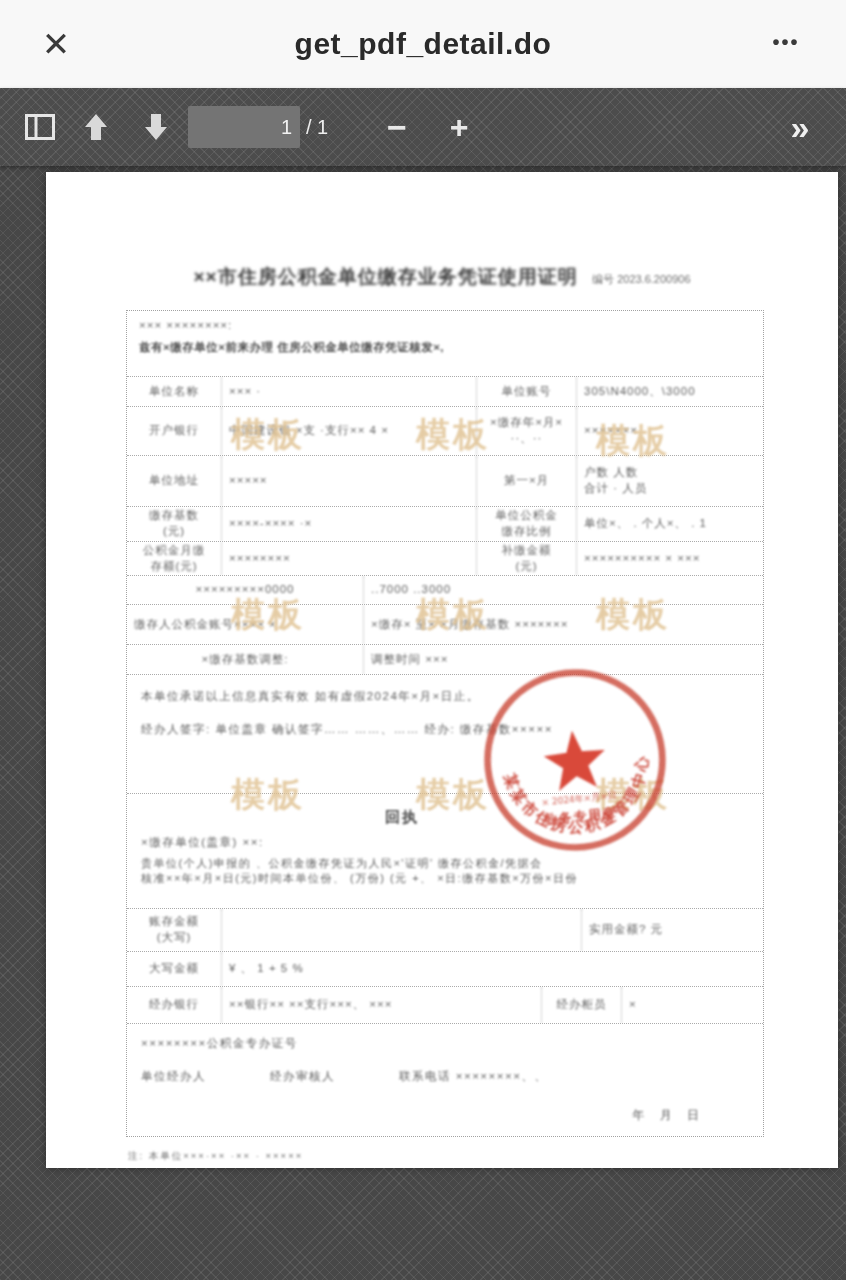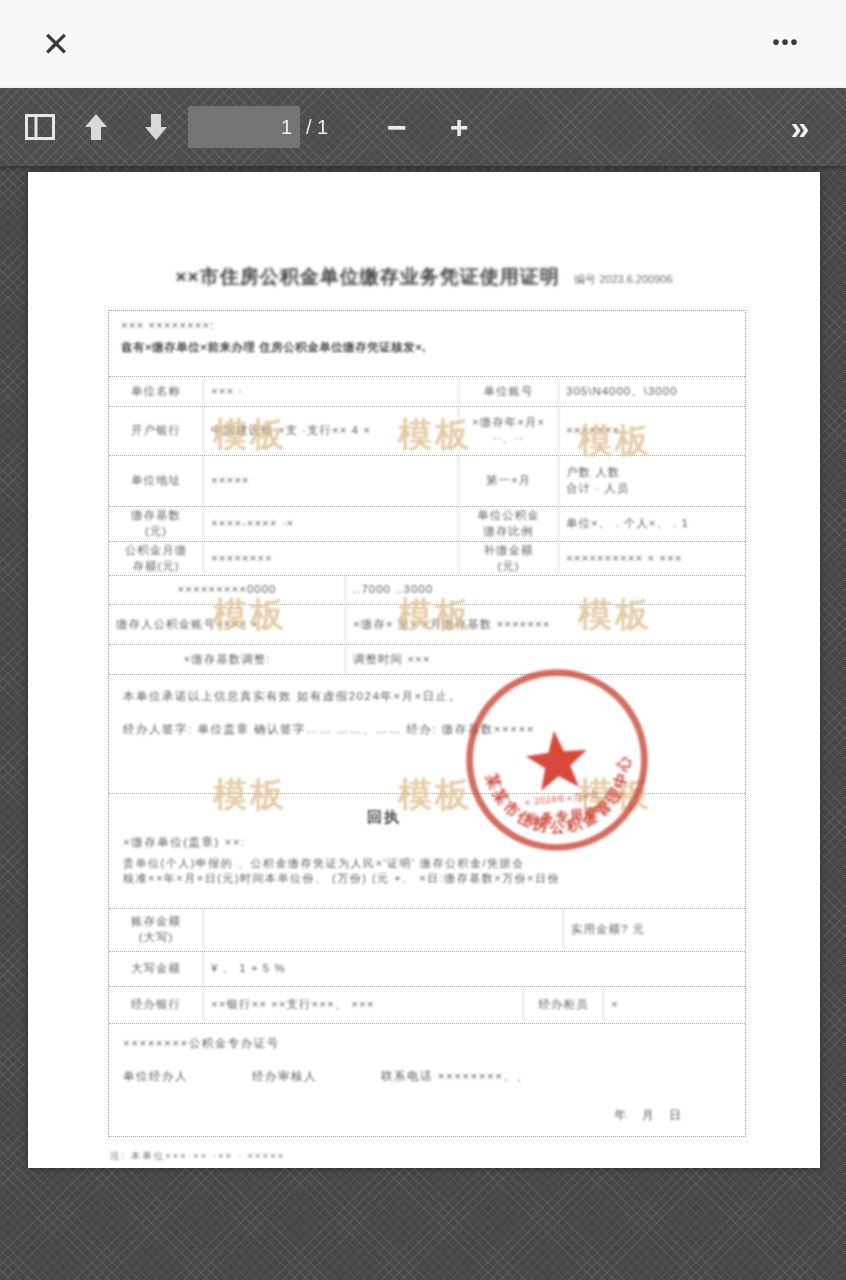"get_pdf_detail.do" div.app-title { html: none -> <div>get_pdf_detail.do</div> }
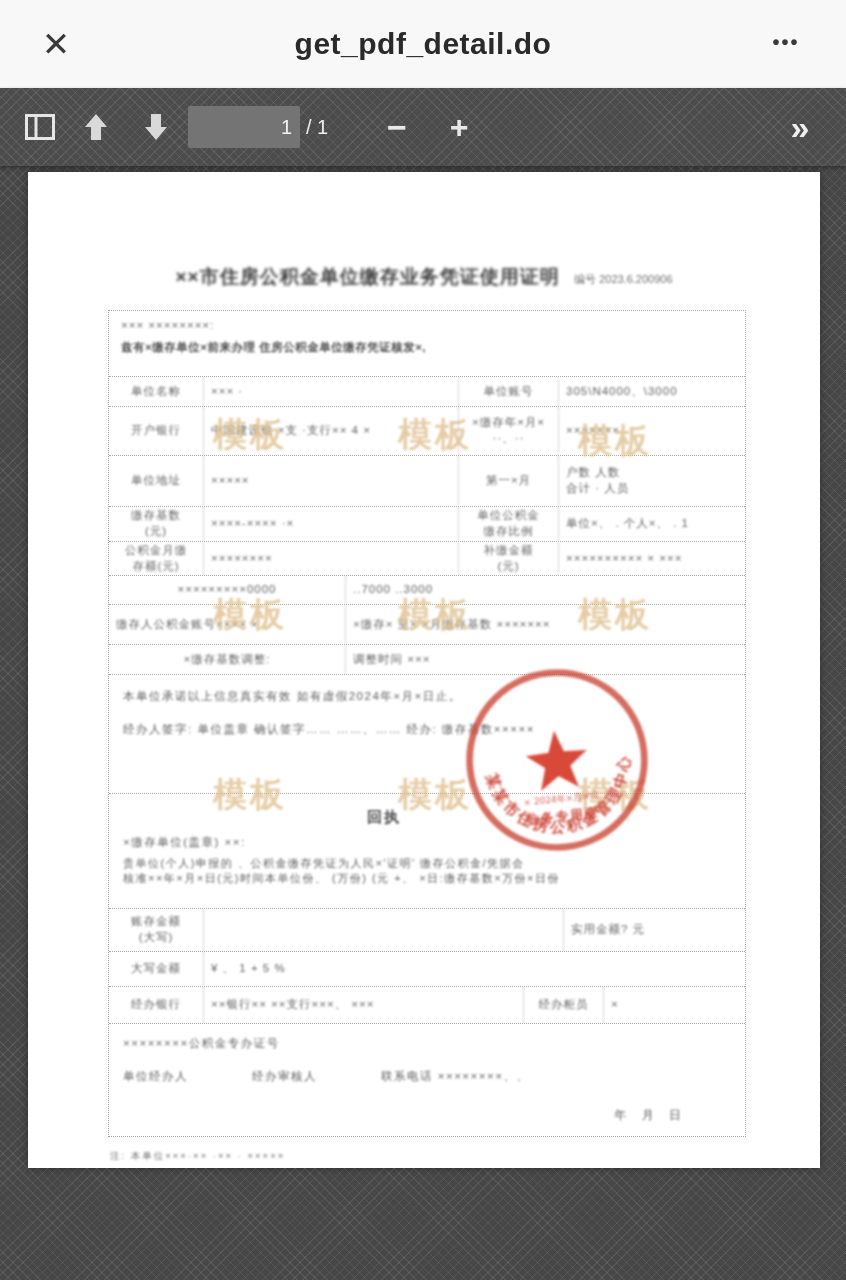"模板" .page { left: 28px -> 46px }
